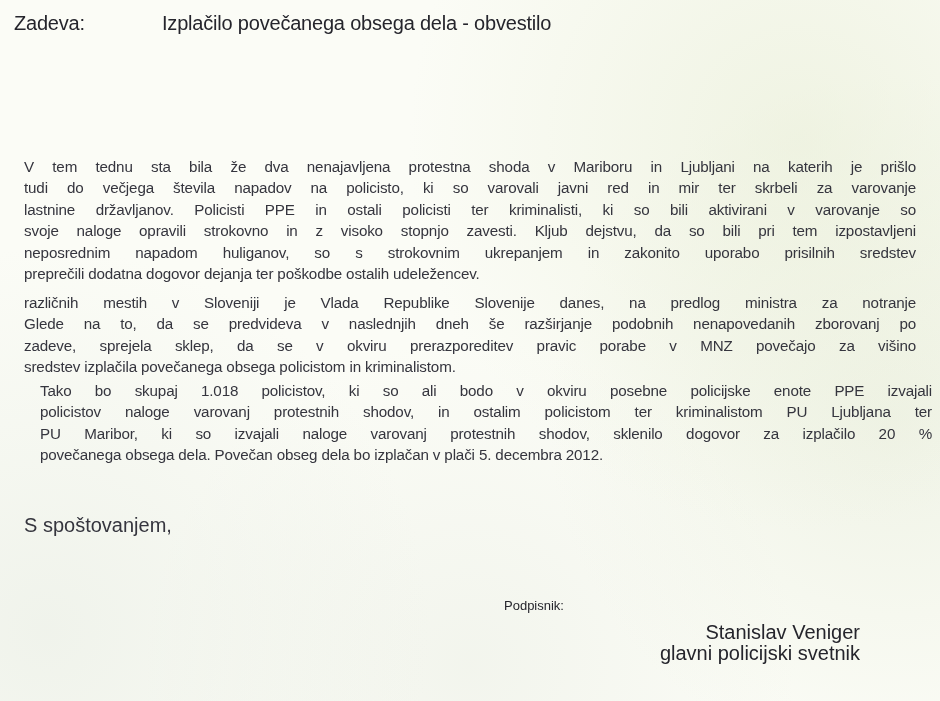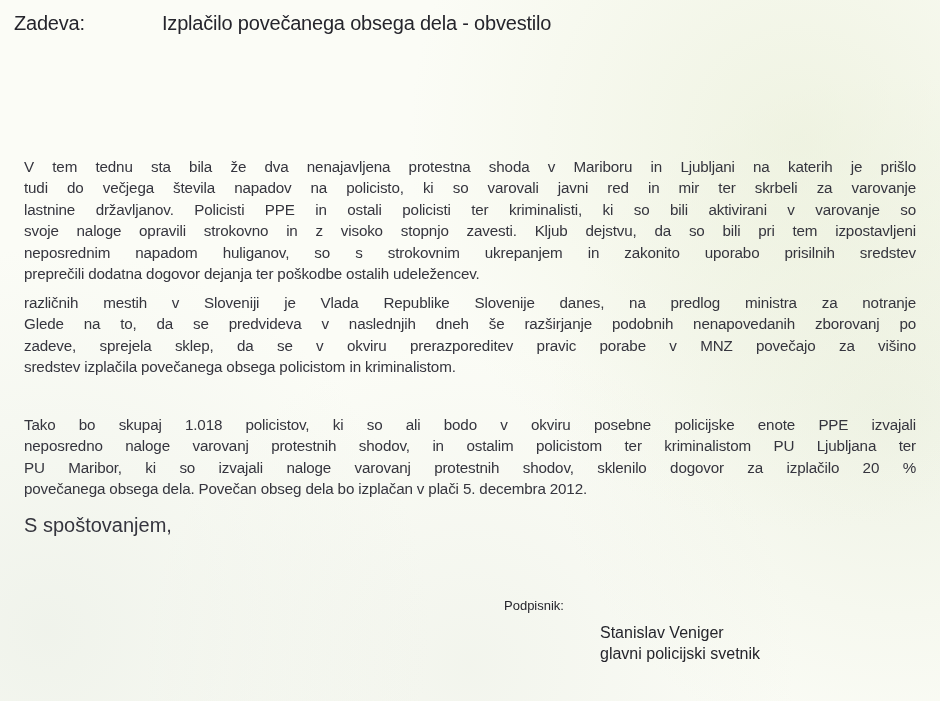"Tako bo skupaj 1.018 policistov," #p3 { margin-left: none -> 16px; top: 414px -> 380px }
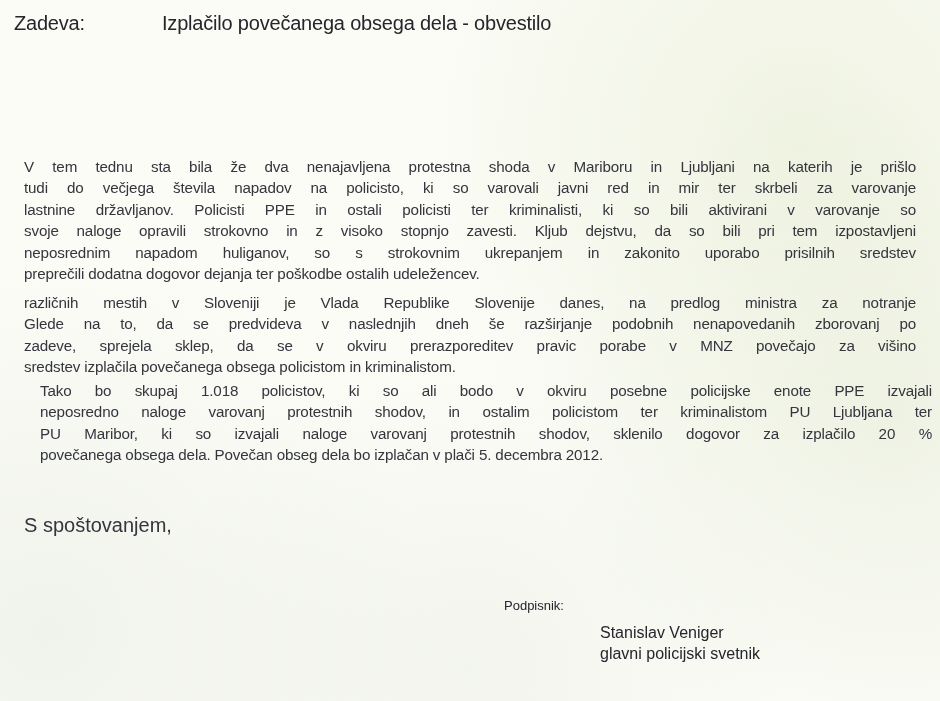"neposredno naloge varovanj protestnih" span.line { text: neposredno -> policistov }
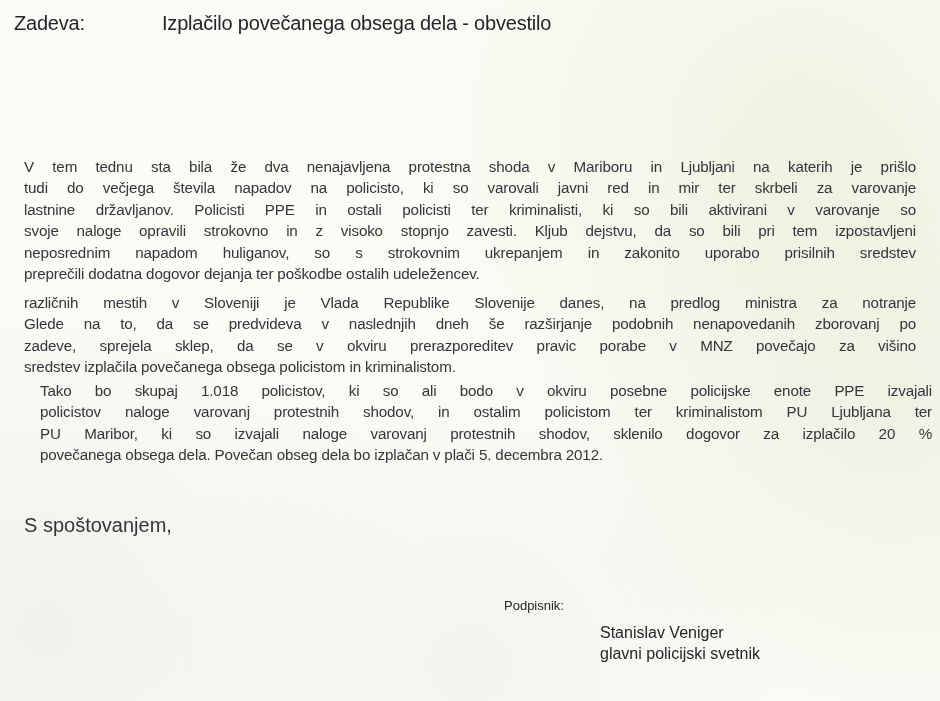"Stanislav Veniger" .signature-block { font-size: 16px -> 20px; text-align: left -> right }
